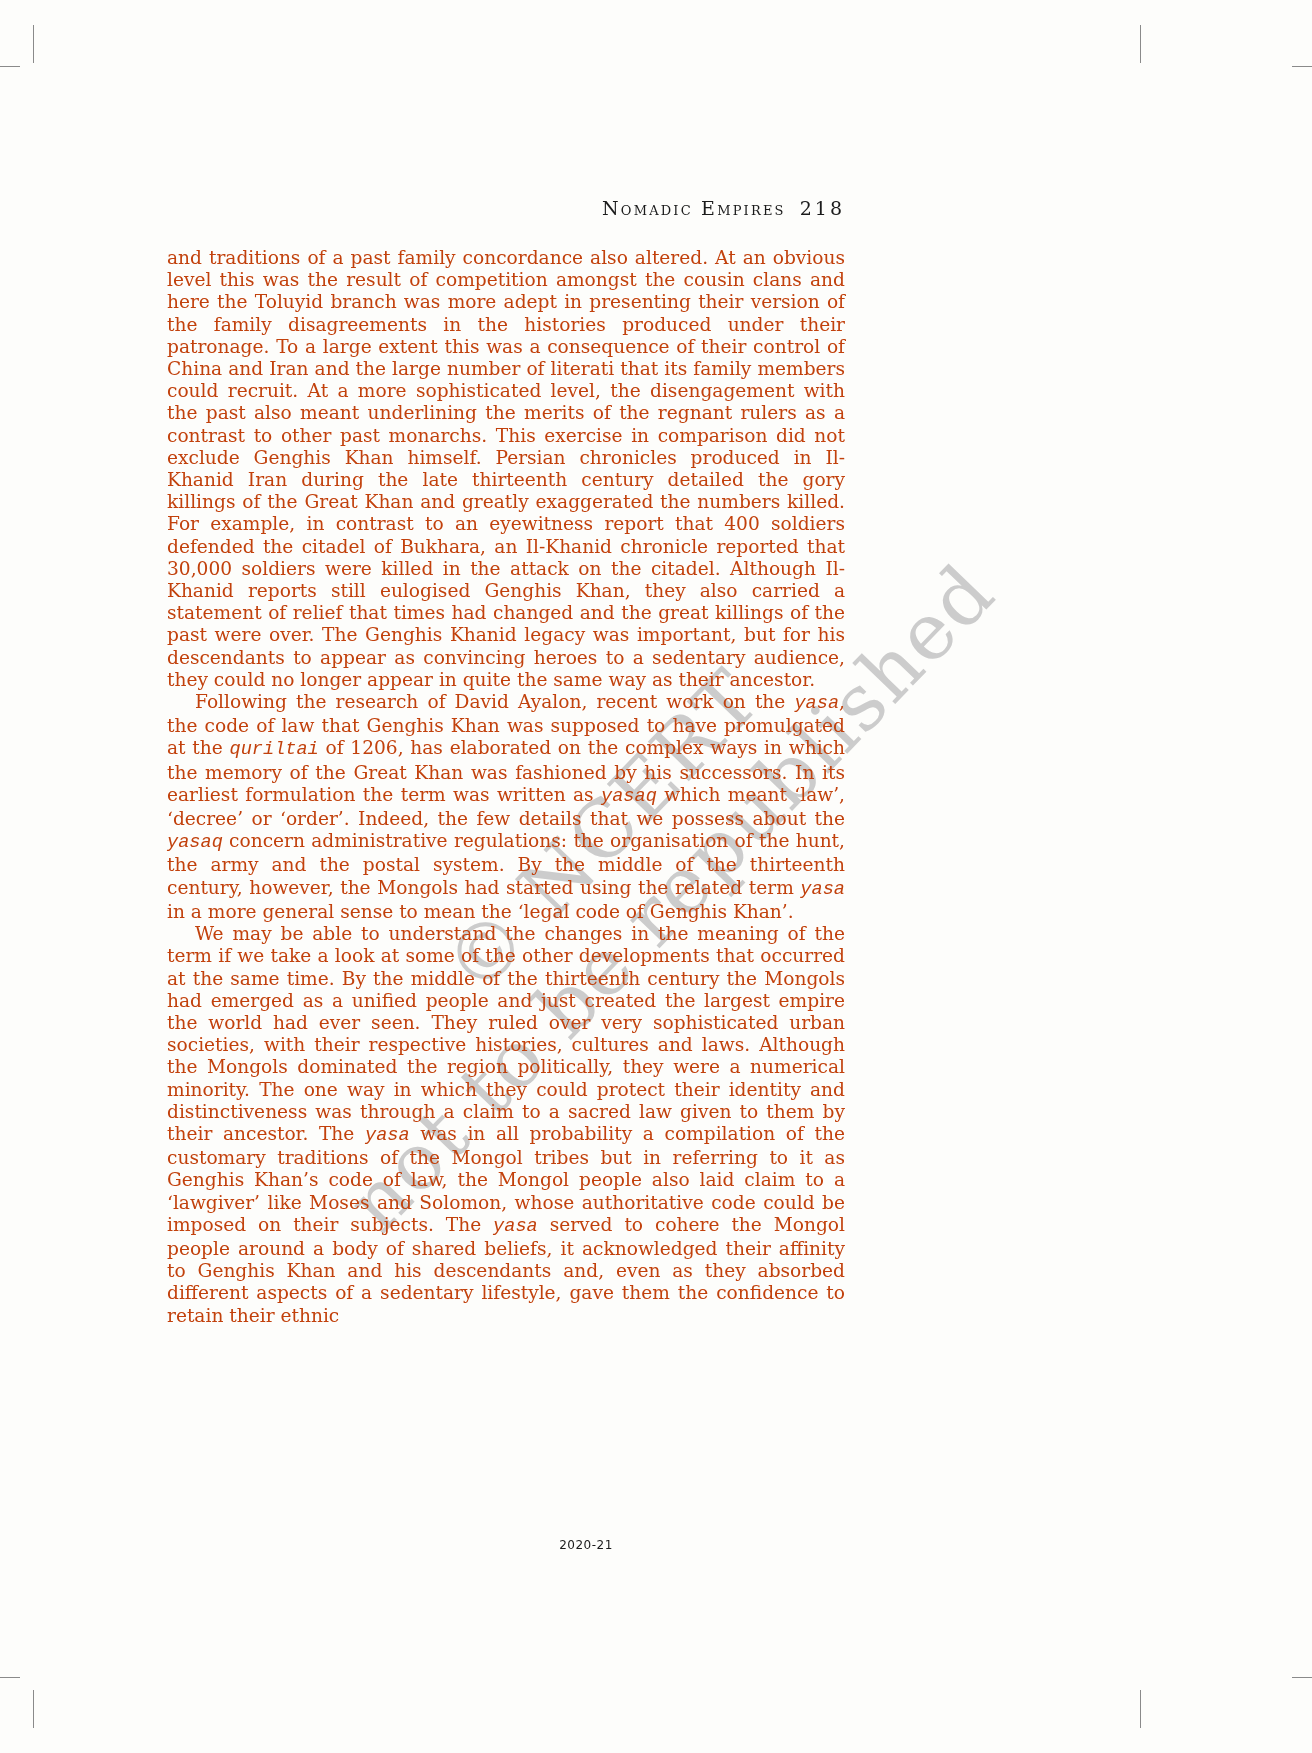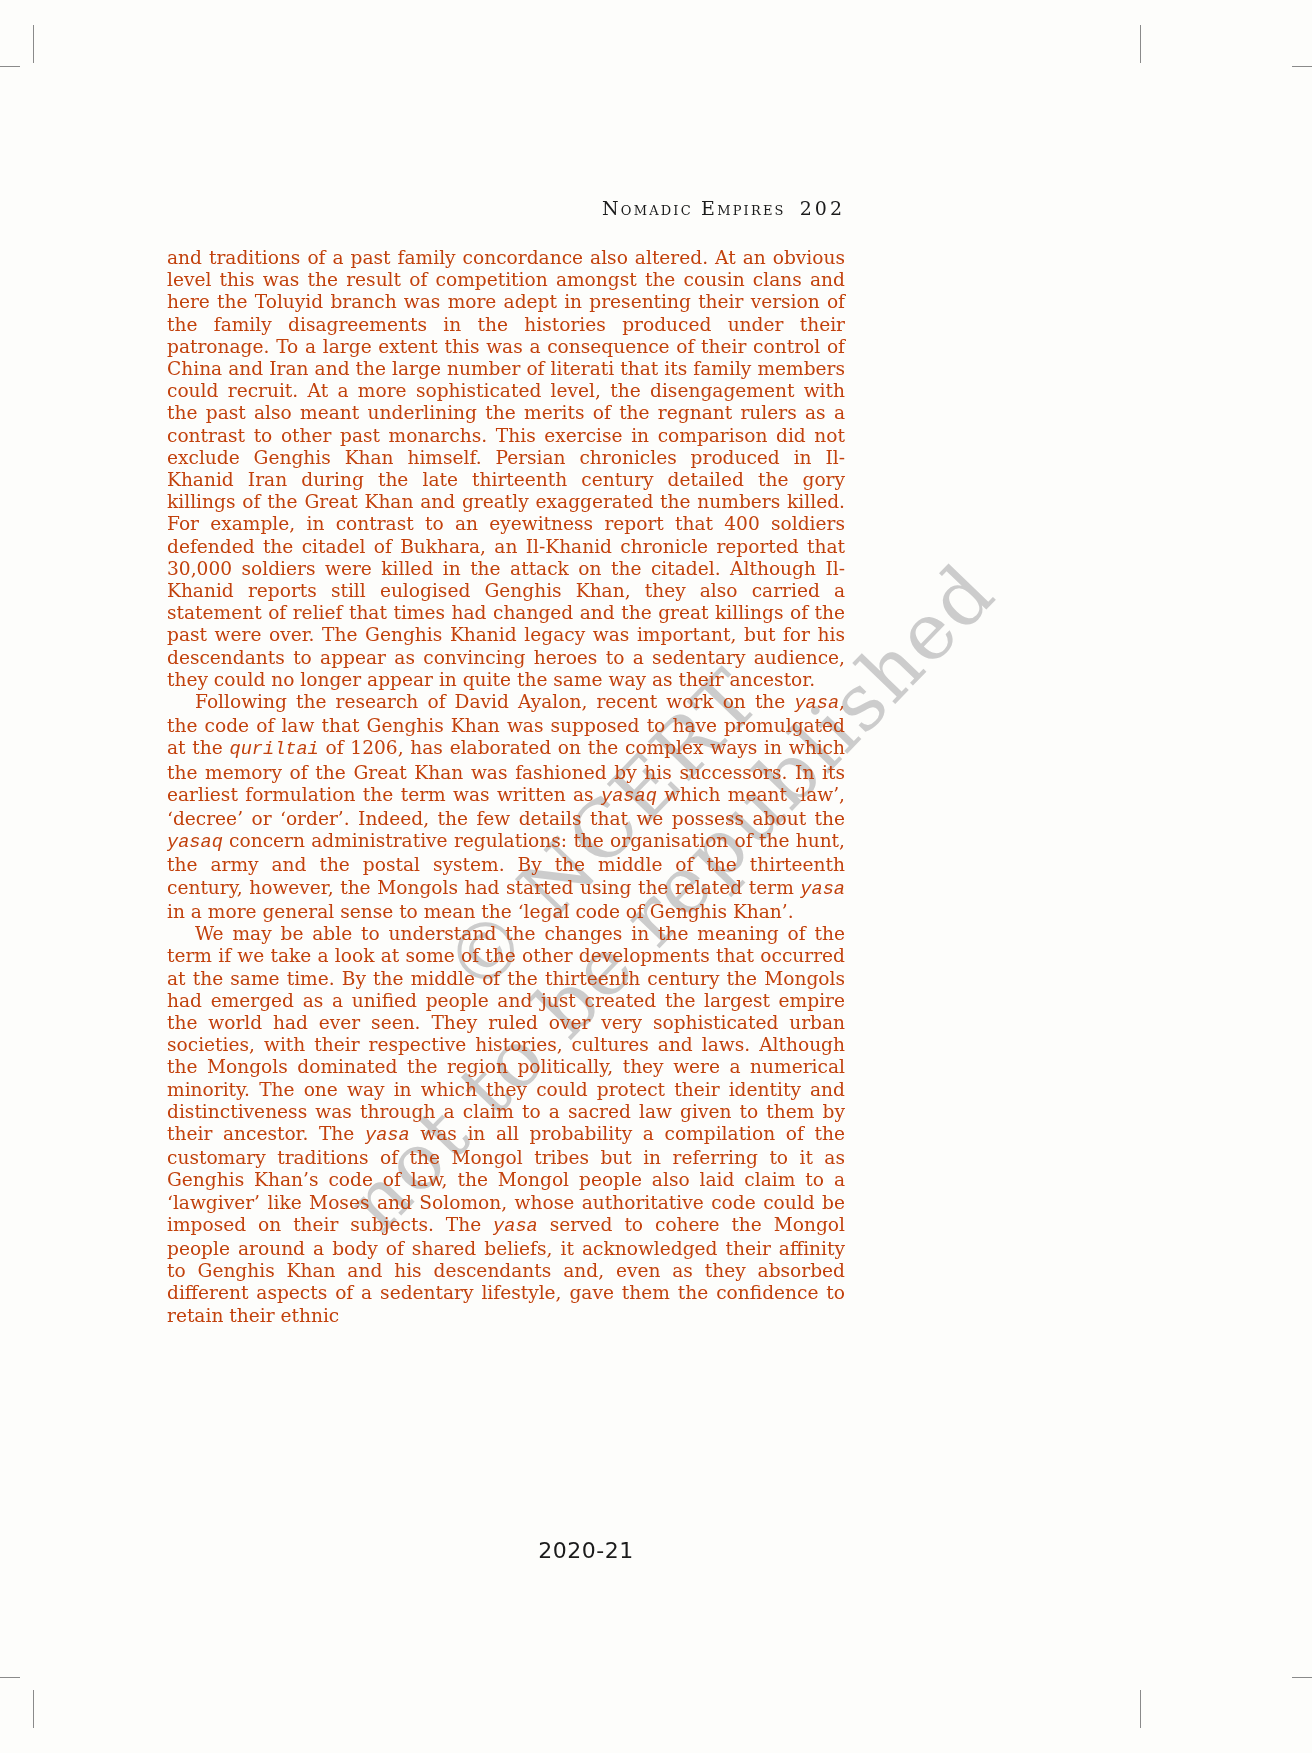"202" span.pgnum { text: 202 -> 218 }
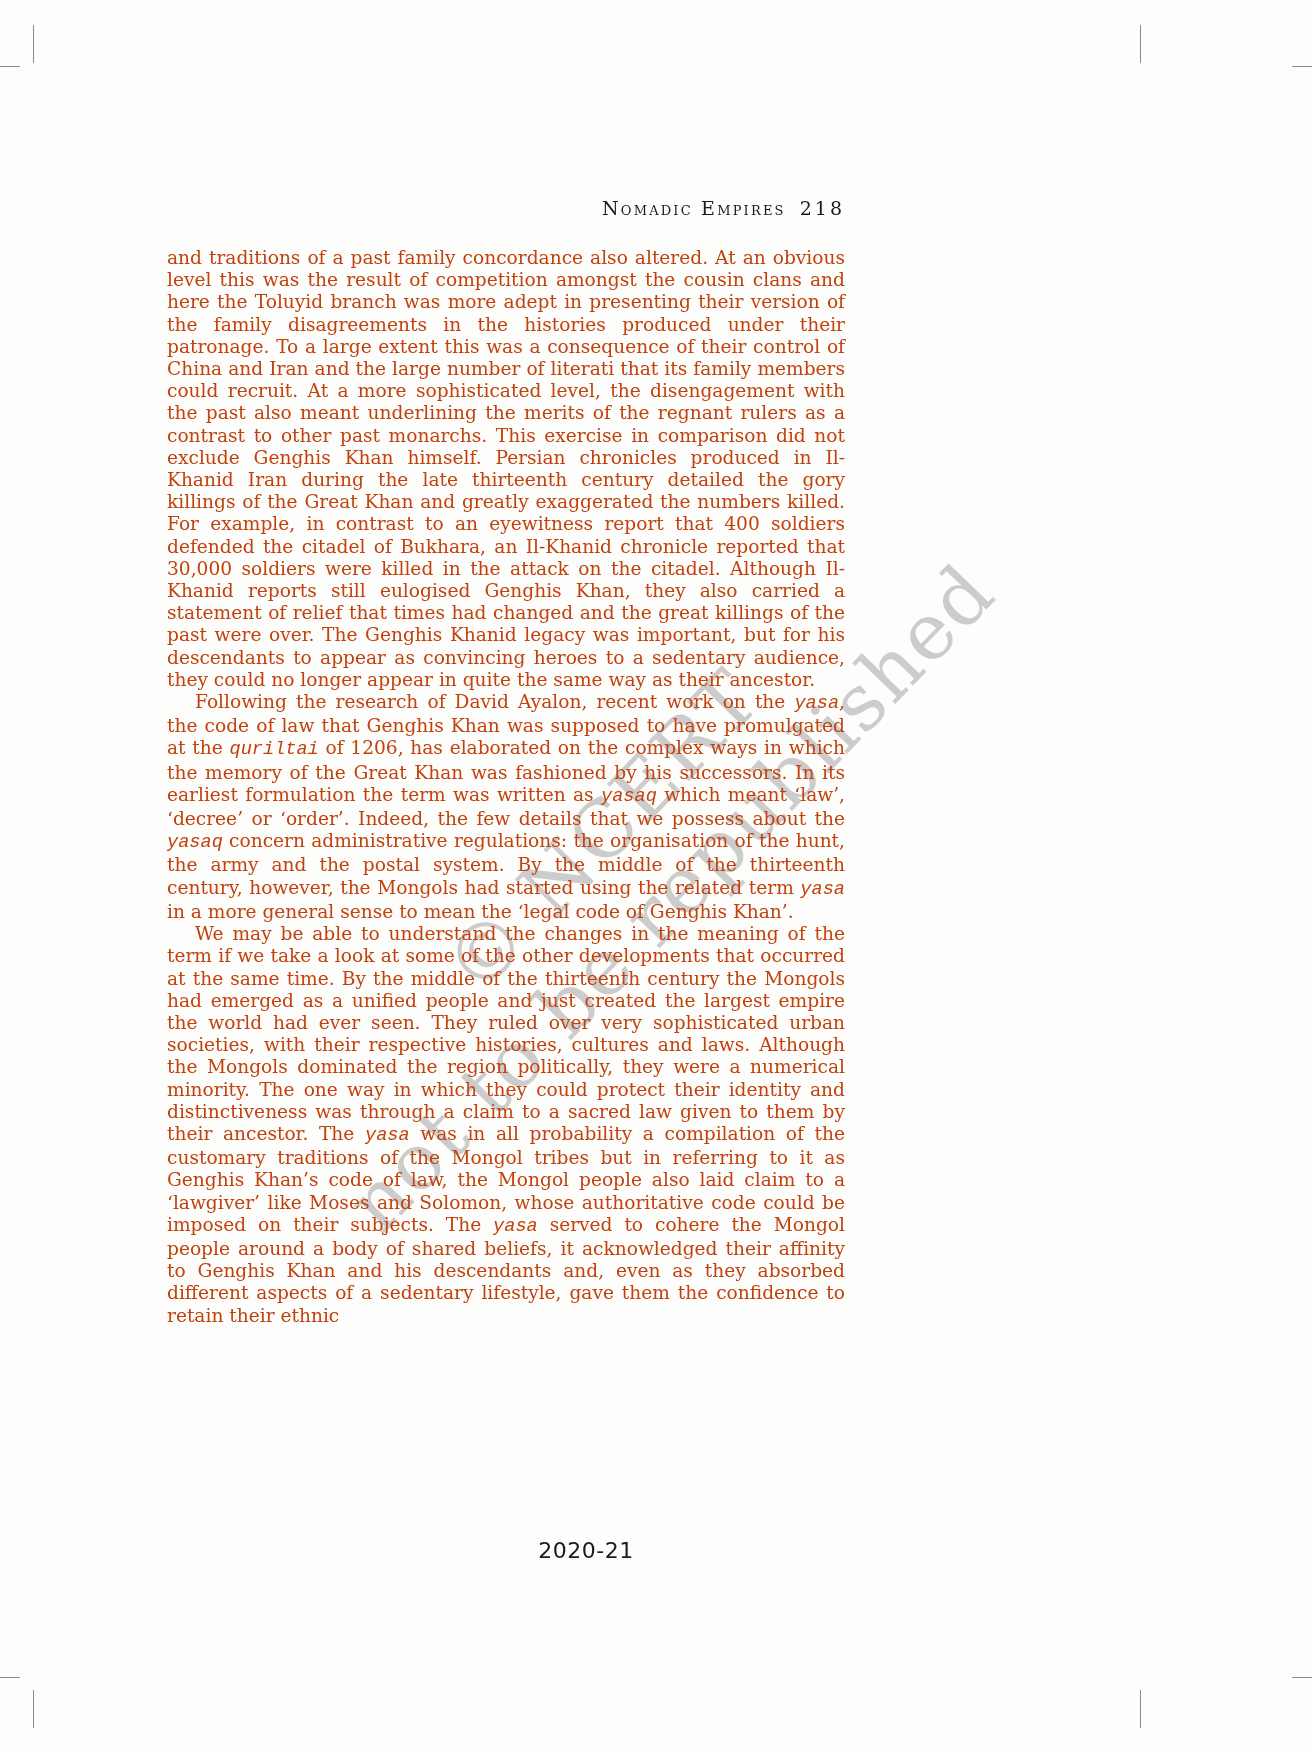"2020-21" .footer { font-size: 22px -> 12px }
